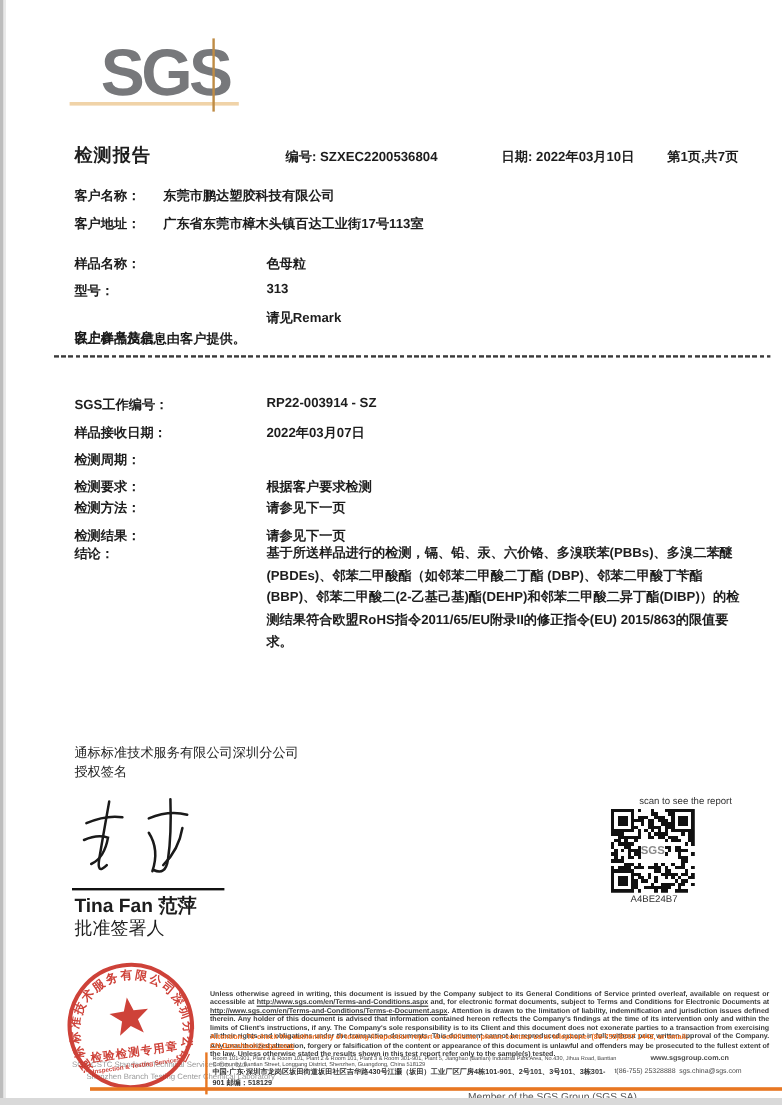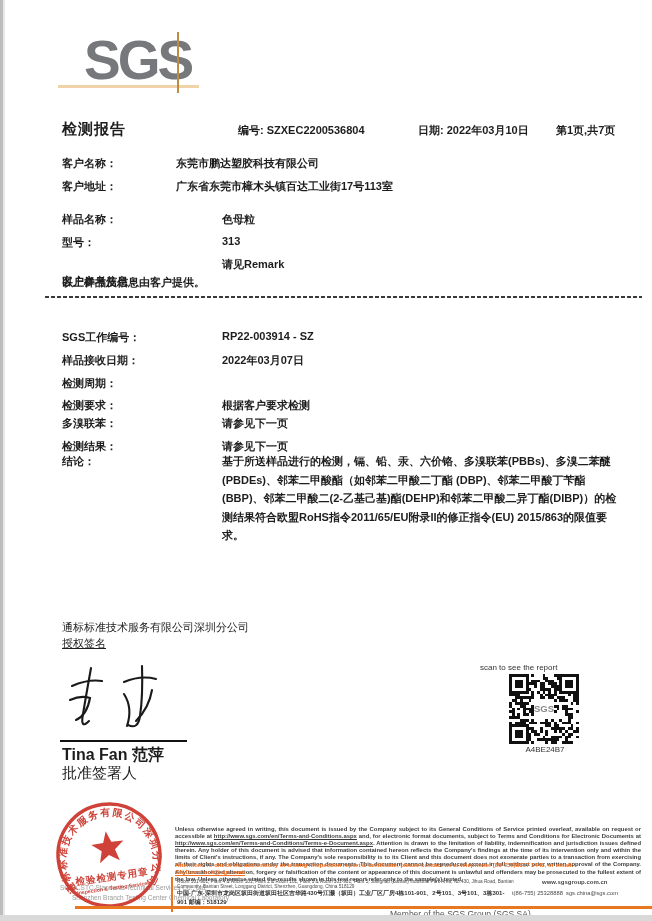"东莞市鹏达塑胶科技有限公司" .v1 { margin-left: 40px -> none }
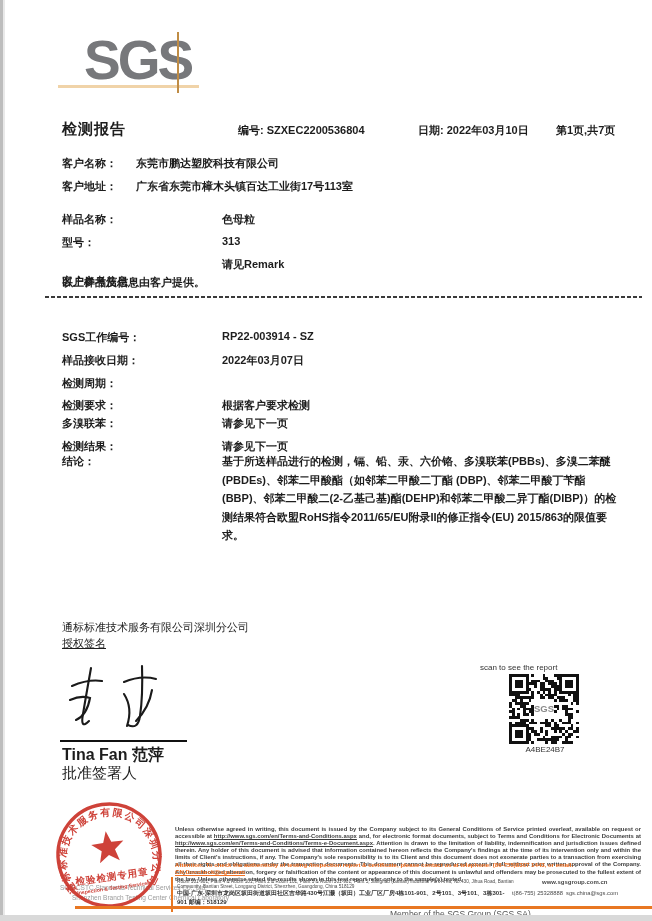"多溴联苯：" div.lbl { text: 多溴联苯 -> 检测方法 }
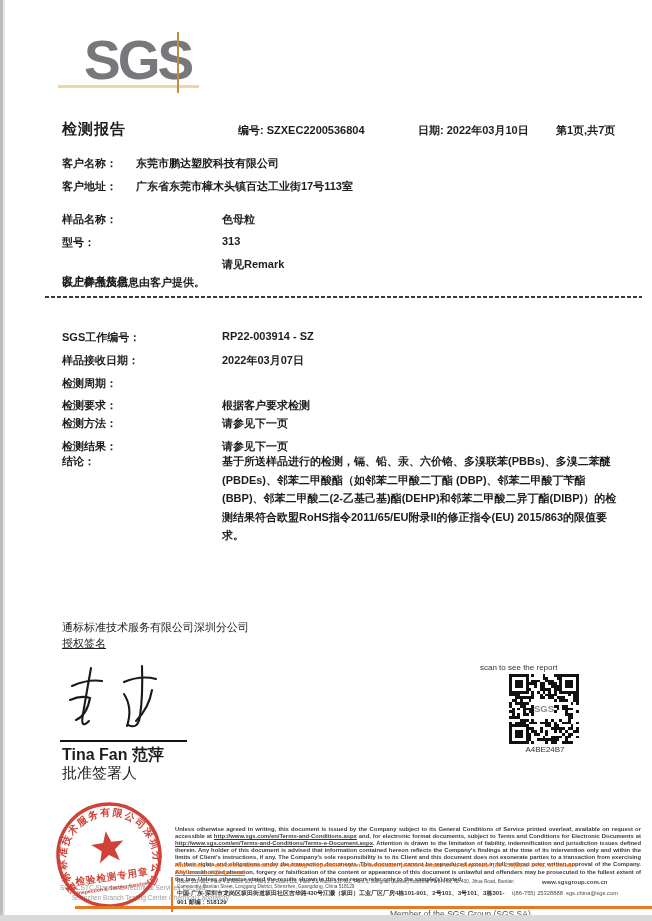"授权签名" .sig-auth { text-decoration: underline -> none }
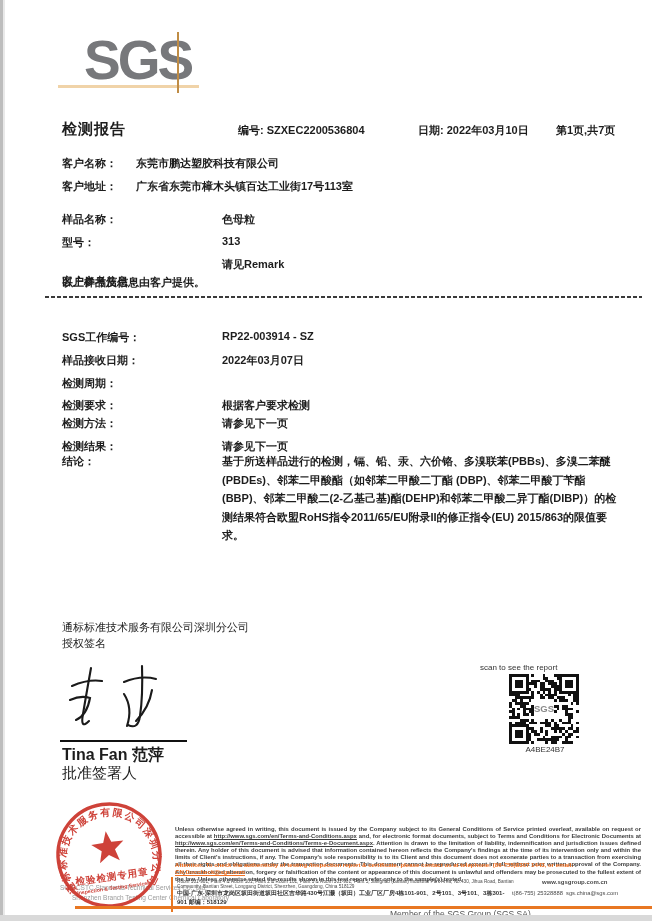"scan to see the report" .qr-caption { text-align: left -> right }
